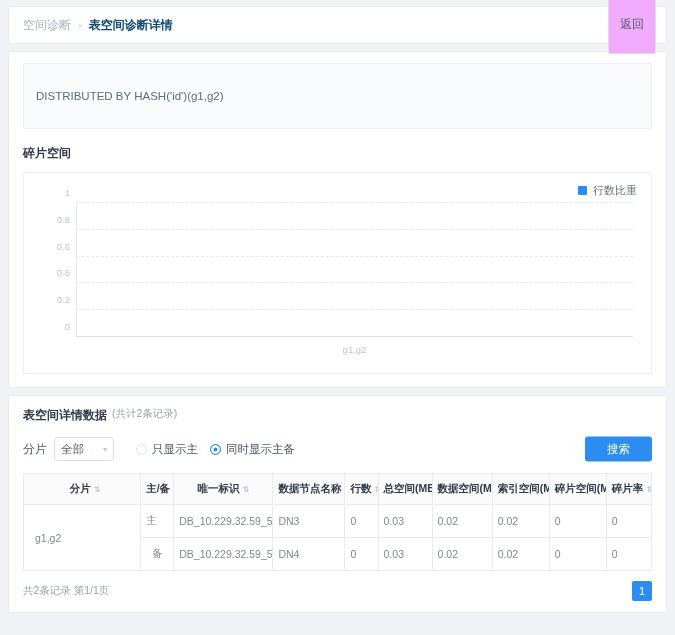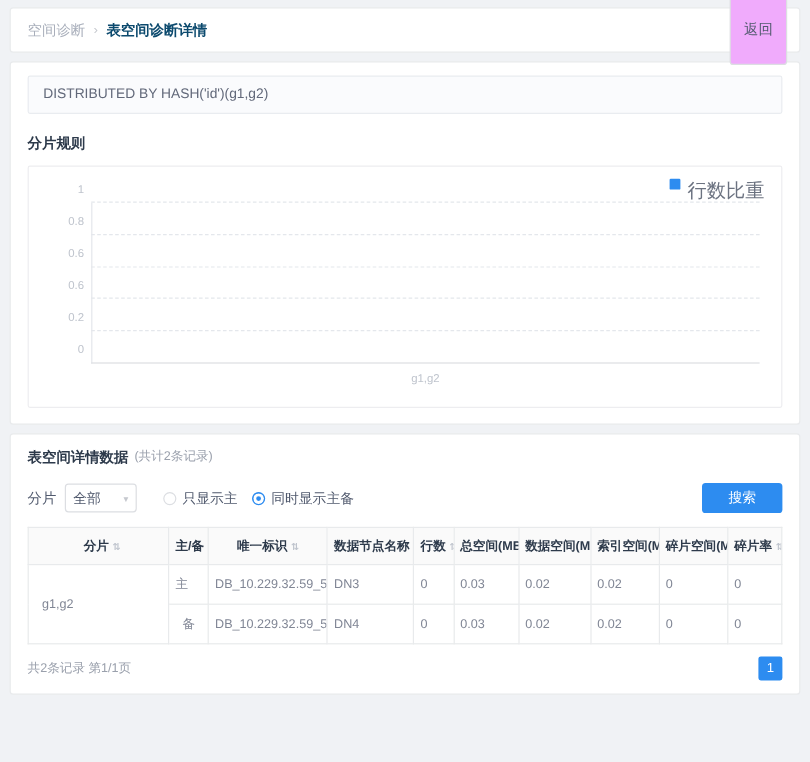"DISTRIBUTED BY HASH('id')(g1,g2)" .rule-box { padding: 9px 12px -> 26px 12px }
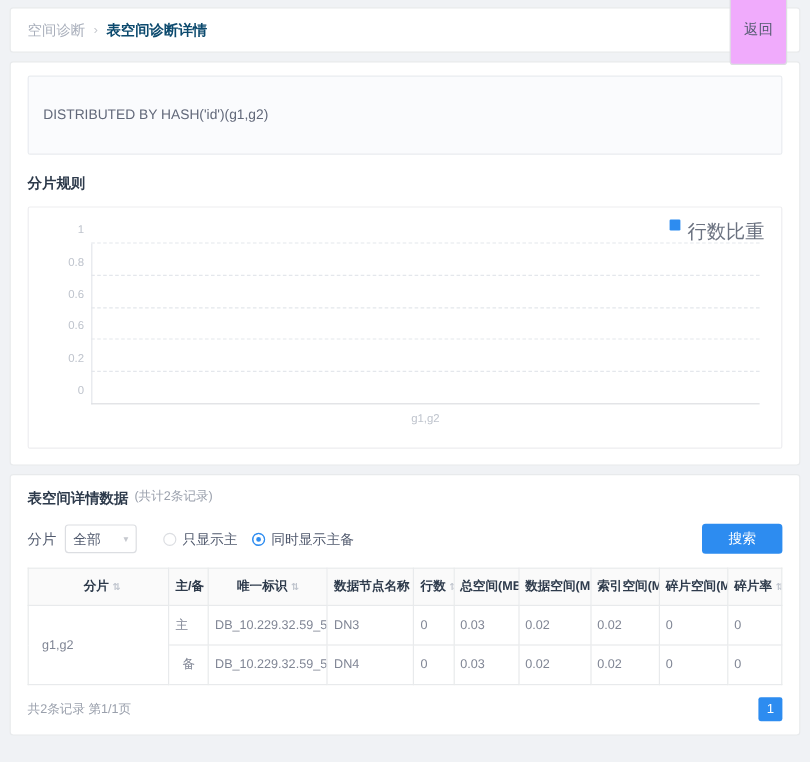"分片规则" div.sec-title2 { text: 分片规则 -> 碎片空间 }
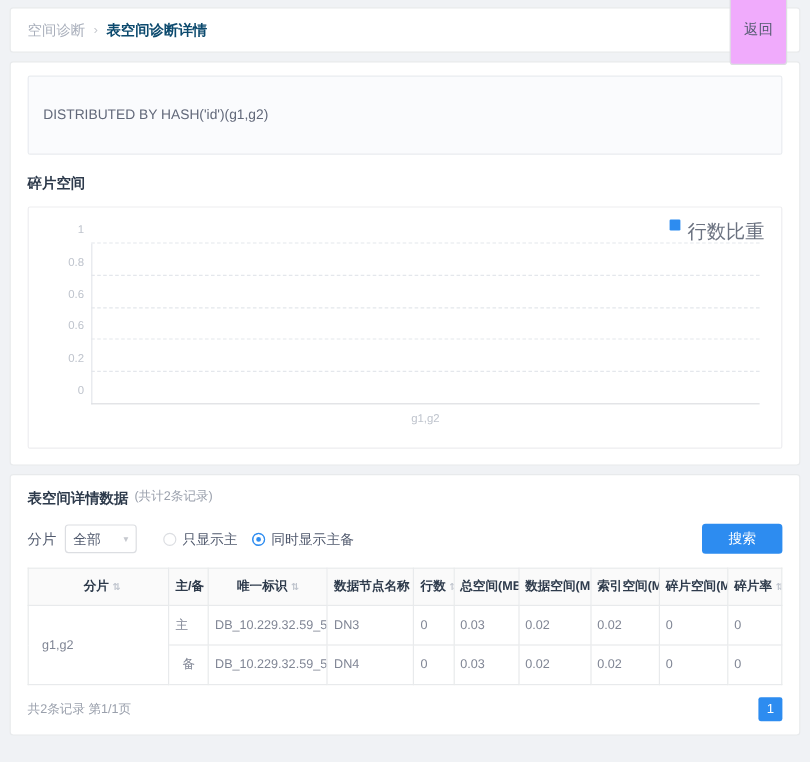"行数比重" .legend { align-items: flex-start -> center; font-size: 16px -> 11px }
